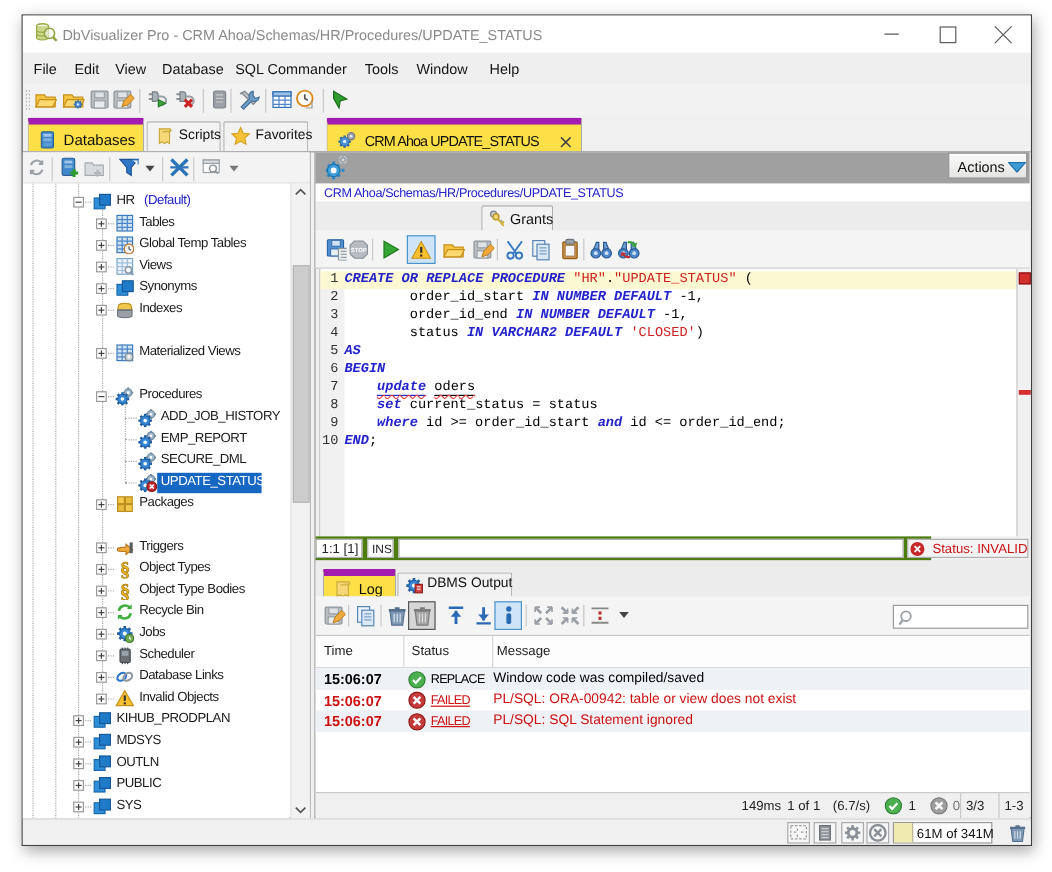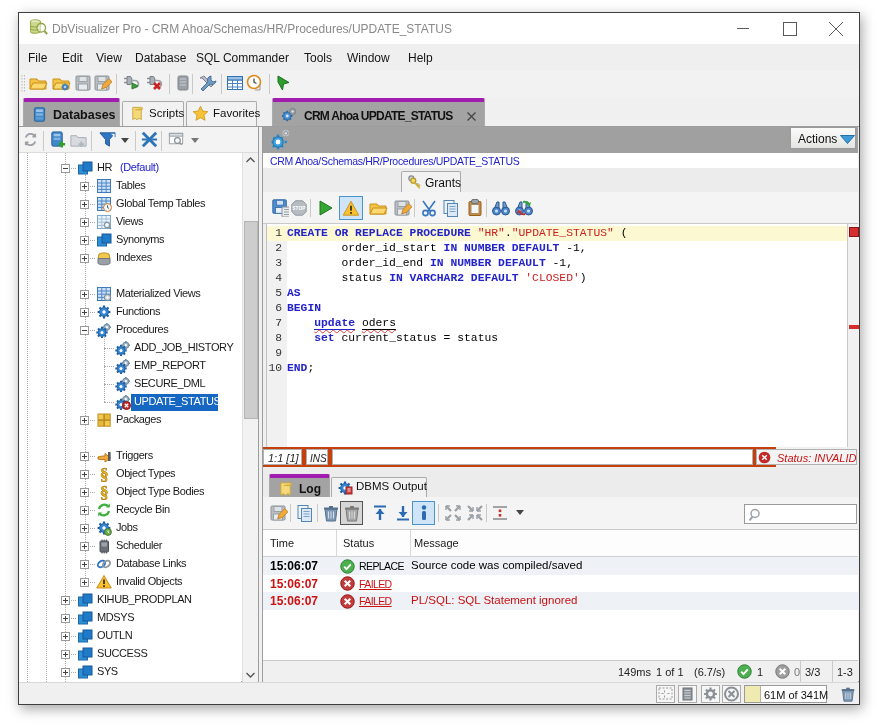"Databases" .tab.active { background: #a3a3a3 -> #fde047; border-top: 4px solid #a21caf -> 6px solid #a21caf; font-weight: bold -> normal }
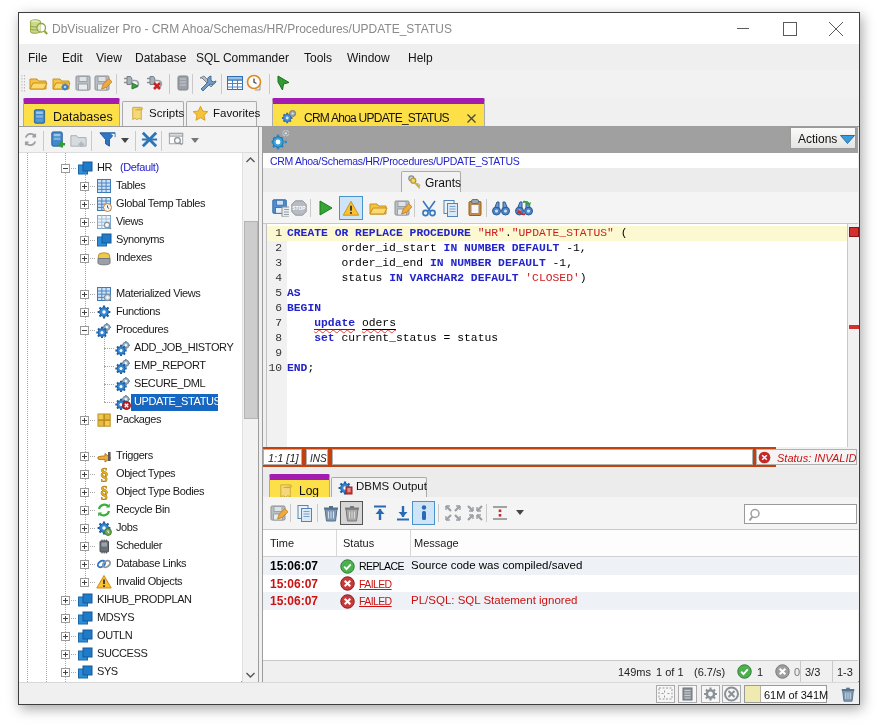"CREATE" .kw { font-style: none -> italic }
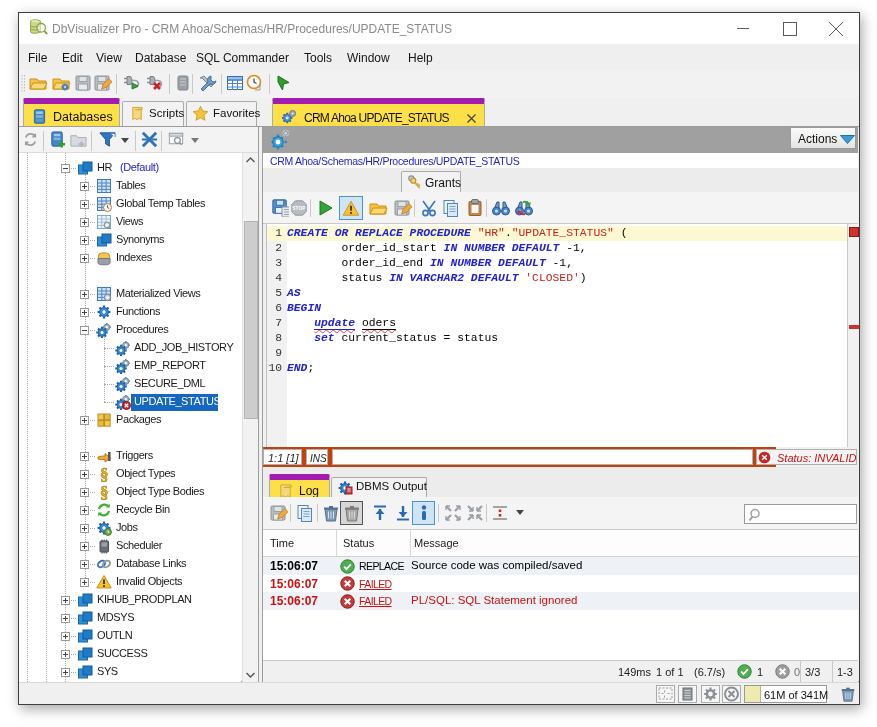"Functions" div.trow { html: <div> <div></div> <div></div> <svg> <use></use> </svg> <span>Functions</span> </div> -> none }
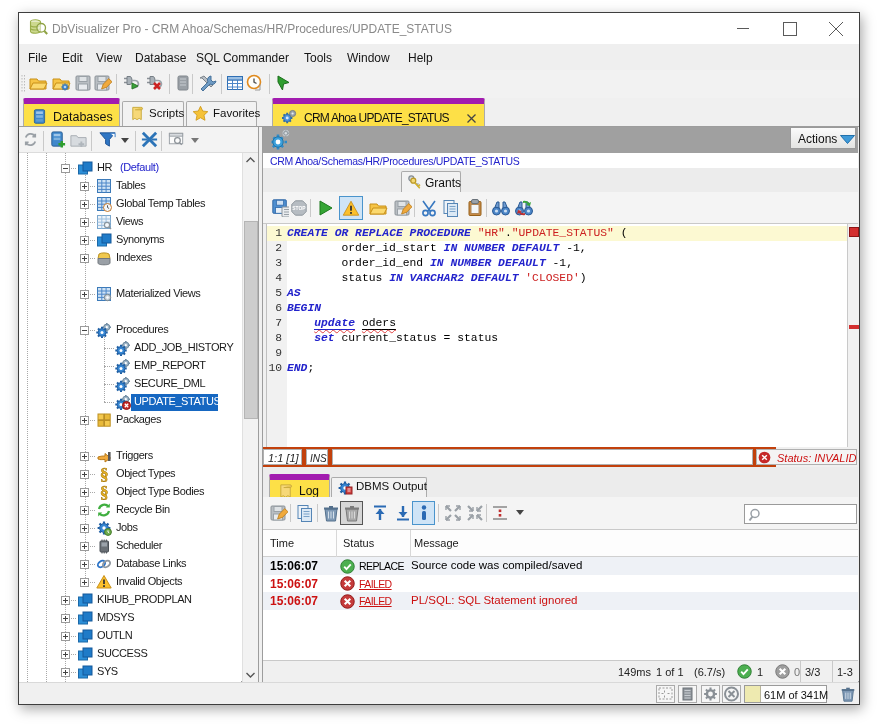"where id >= order_id_start and" div.cline { html: none -> <div> <span>where</span> id &gt;= order_id_start <span>and</span> id &lt;= order_id_end;</div> }
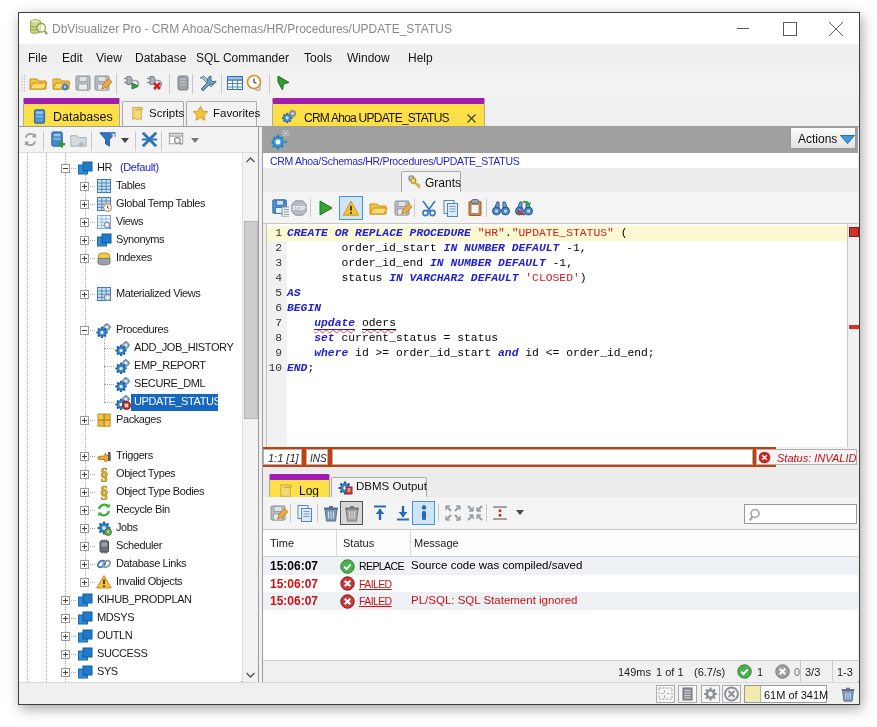"1:1 [1]" #edstatus { background: #c2410c -> #4d7c0f; font-style: italic -> none }
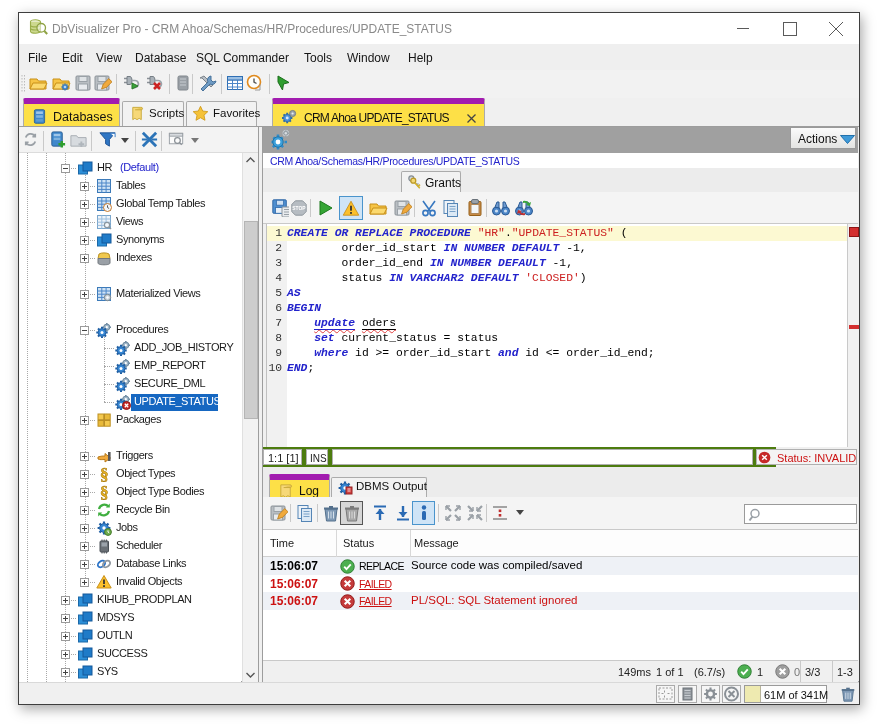"Source code was compiled/saved" span { text: Source -> Window }
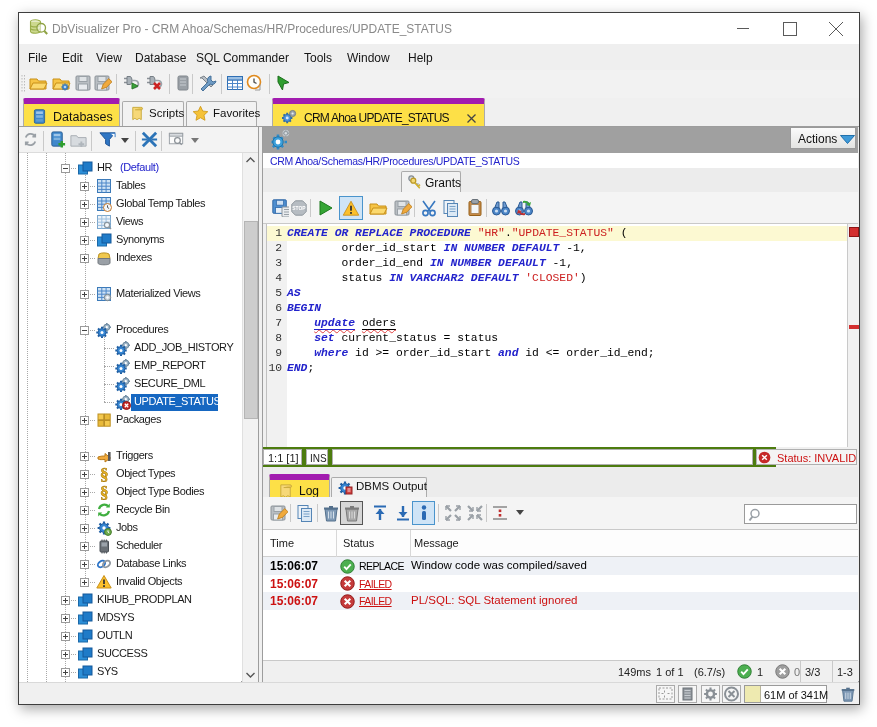"PL/SQL: ORA-00942: table or view" span { html: none -> <span>PL/SQL: ORA-00942: table or view does not exist</span> }
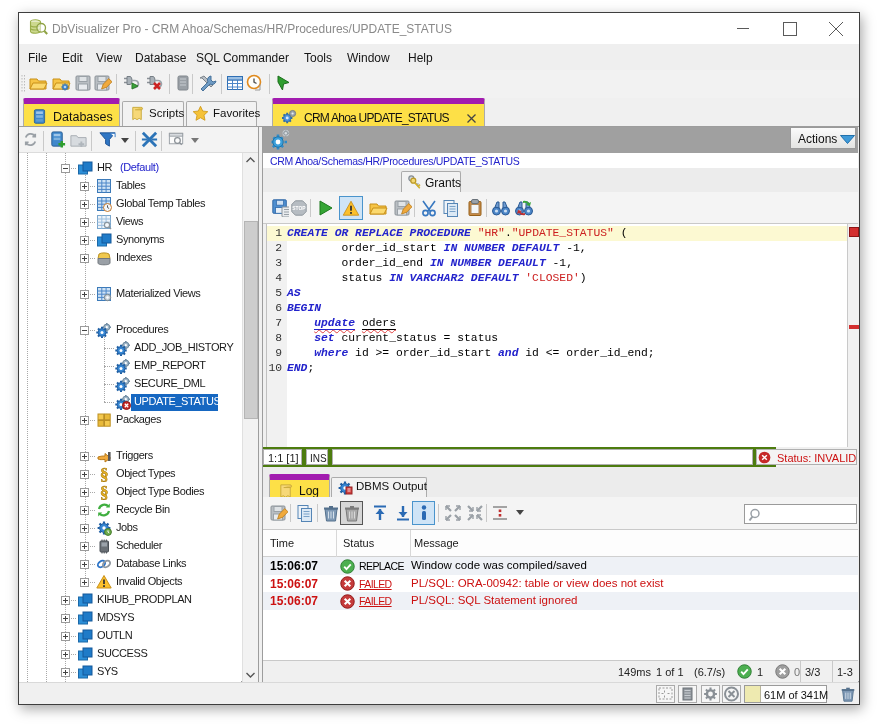"SUCCESS" span.lbl { text: SUCCESS -> PUBLIC }
